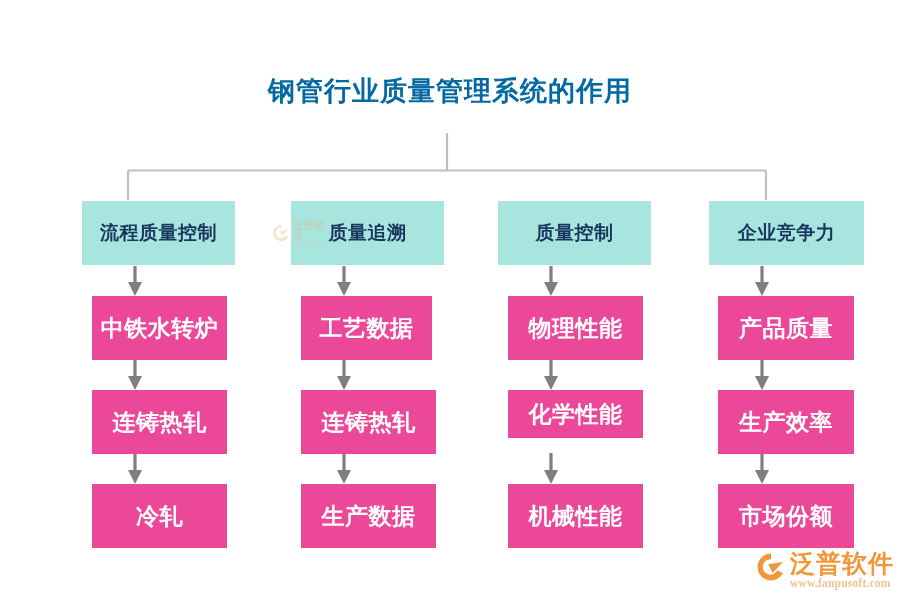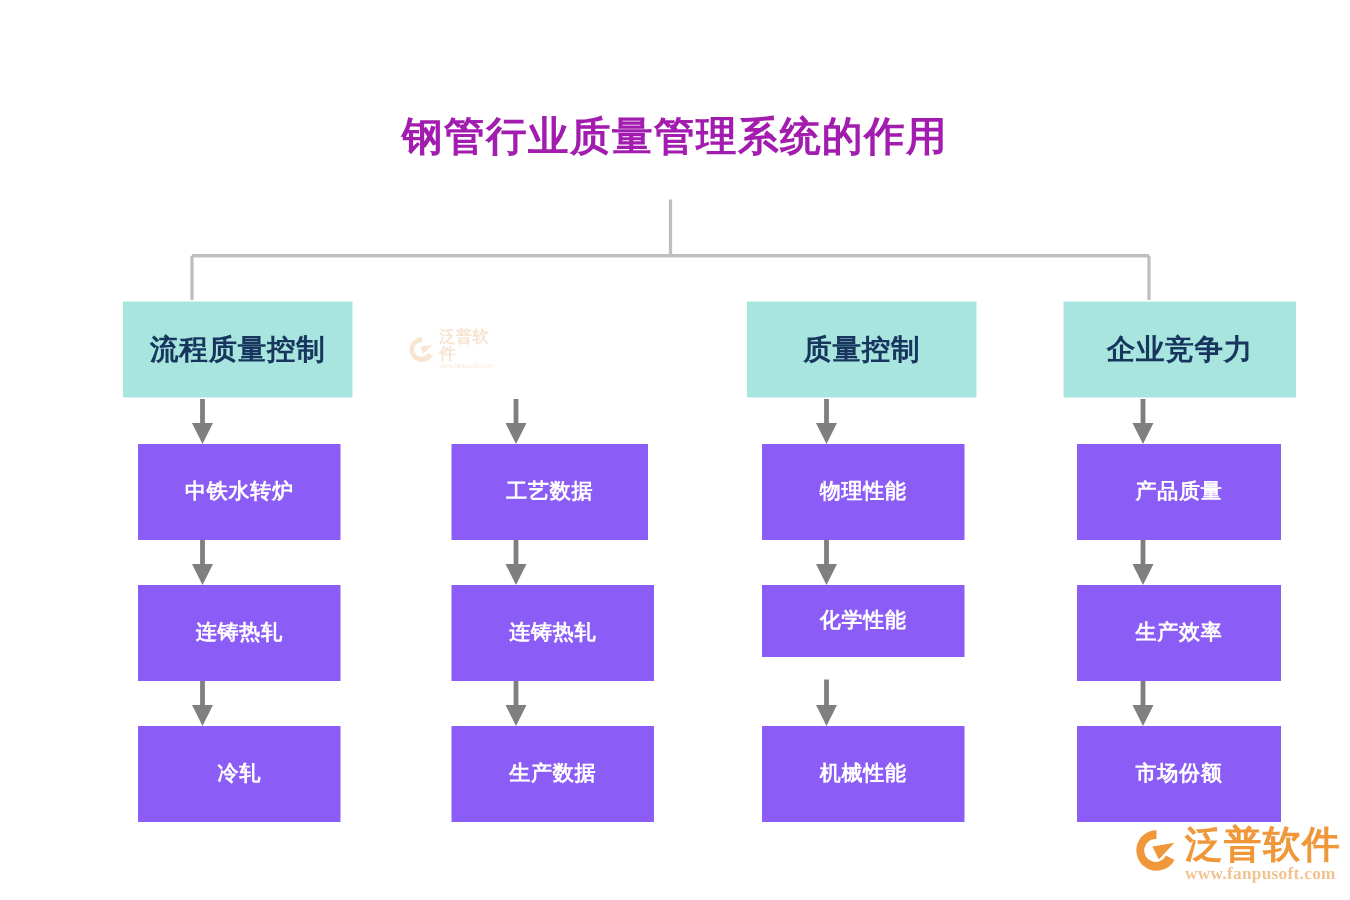"钢管行业质量管理系统的作用" .title { color: #a21caf -> #0369a1 }
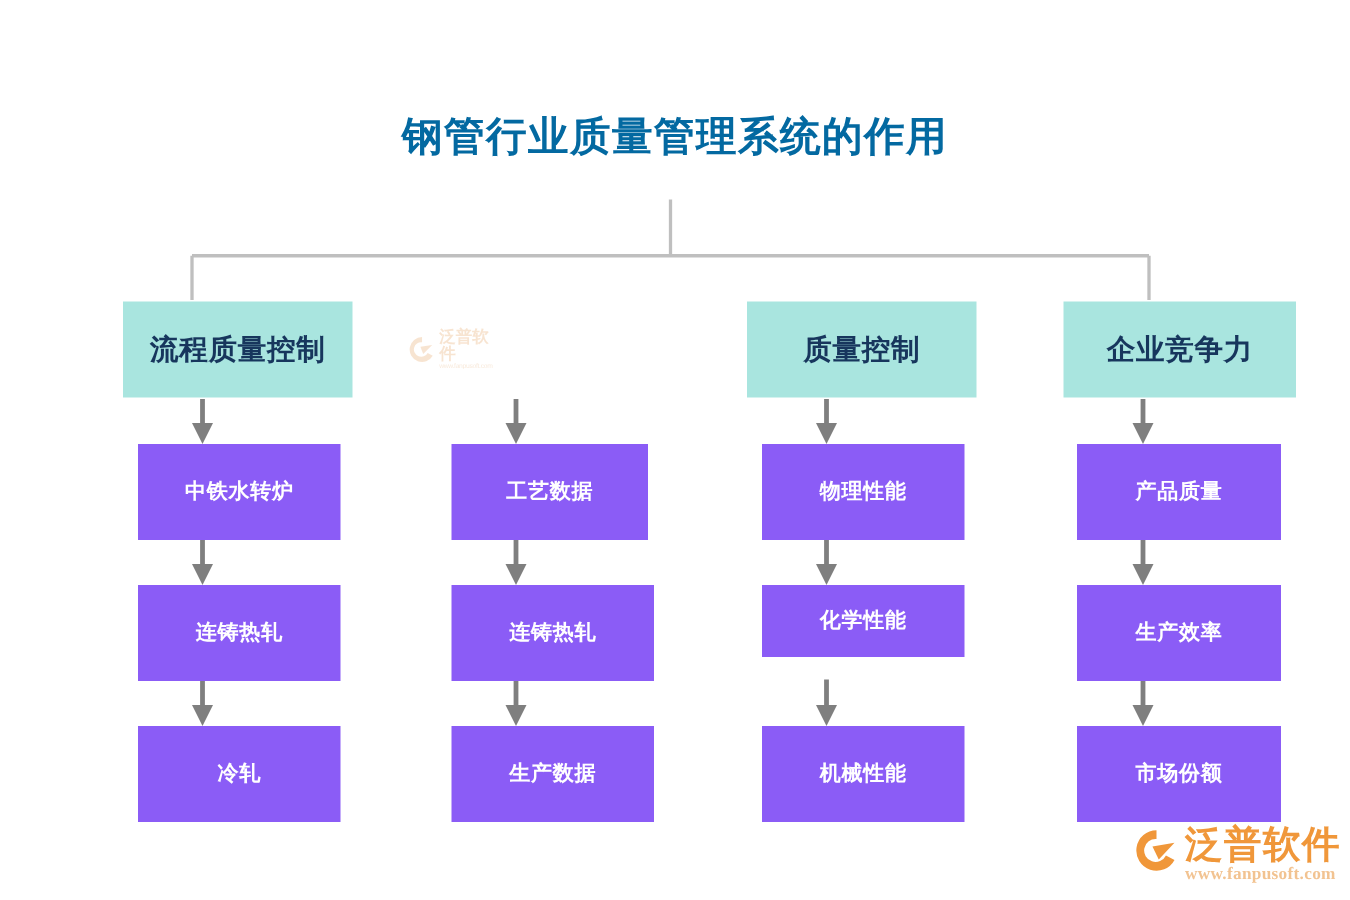"质量追溯" div.node { html: none -> <div>质量追溯</div> }
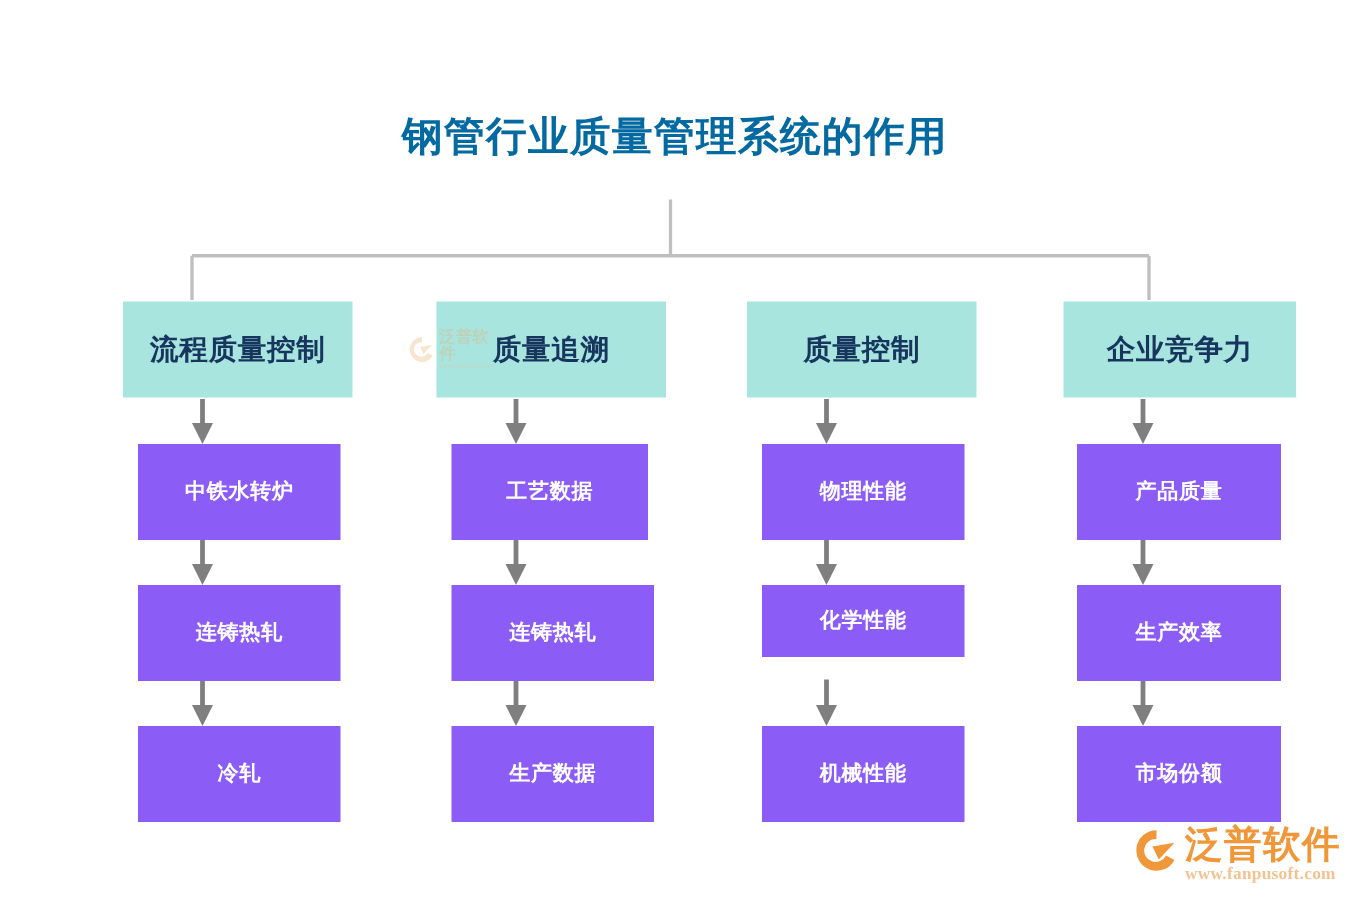"中铁水转炉" .node-body { background: #8b5cf6 -> #ec4899; font-size: 14px -> 23px }
